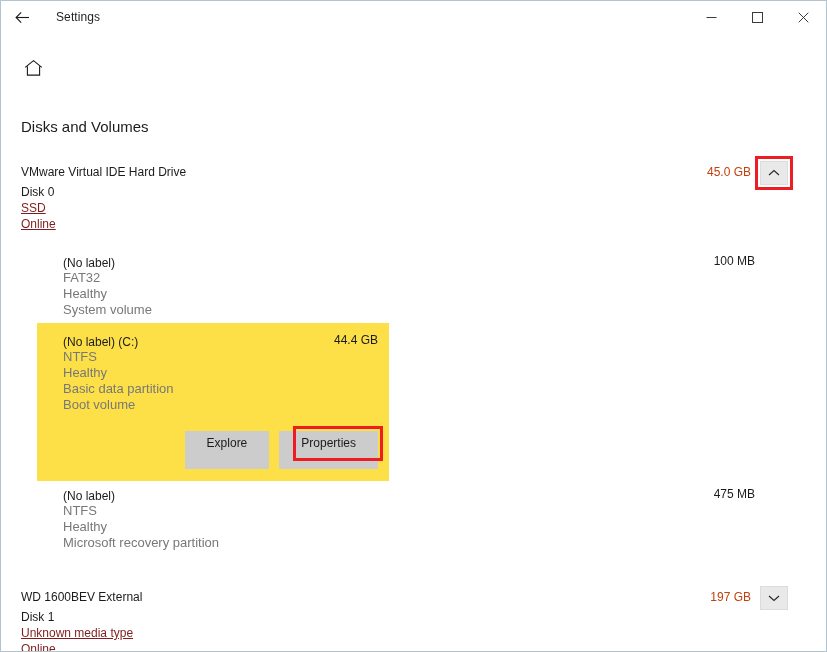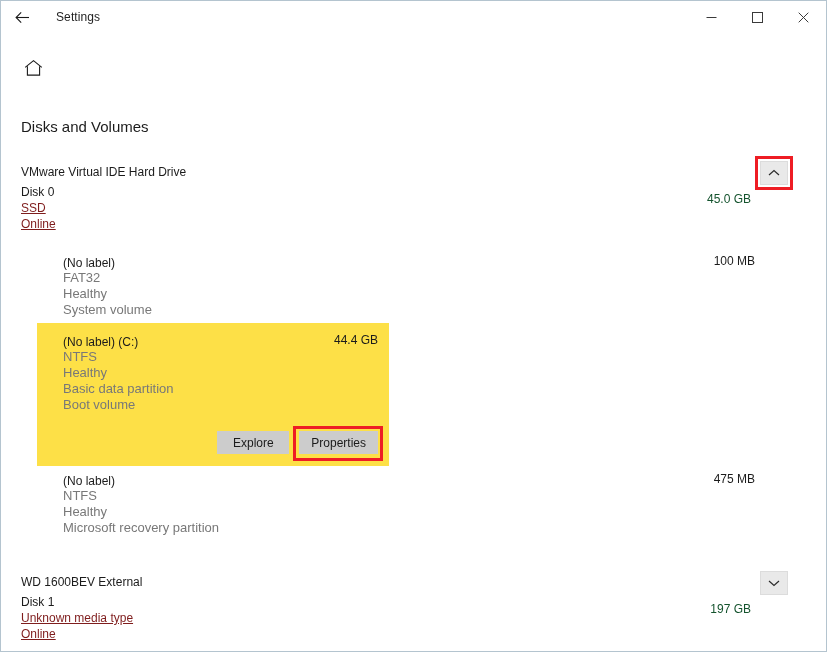"45.0 GB" .disk-size { color: #14532d -> #c2410c; margin-top: 27px -> none }
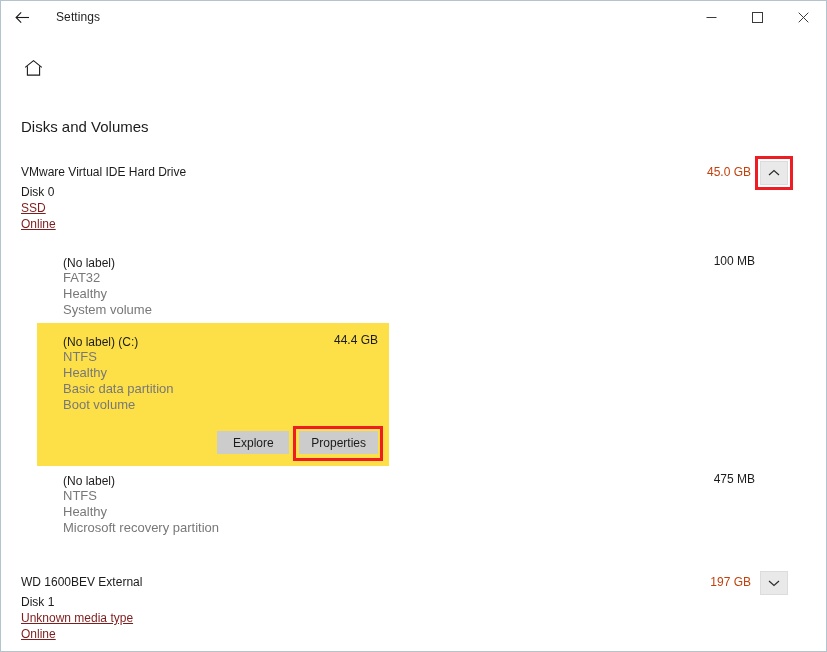"Explore" .btn { height: 23px -> 38px; padding: 0 11px -> 0 21px }
